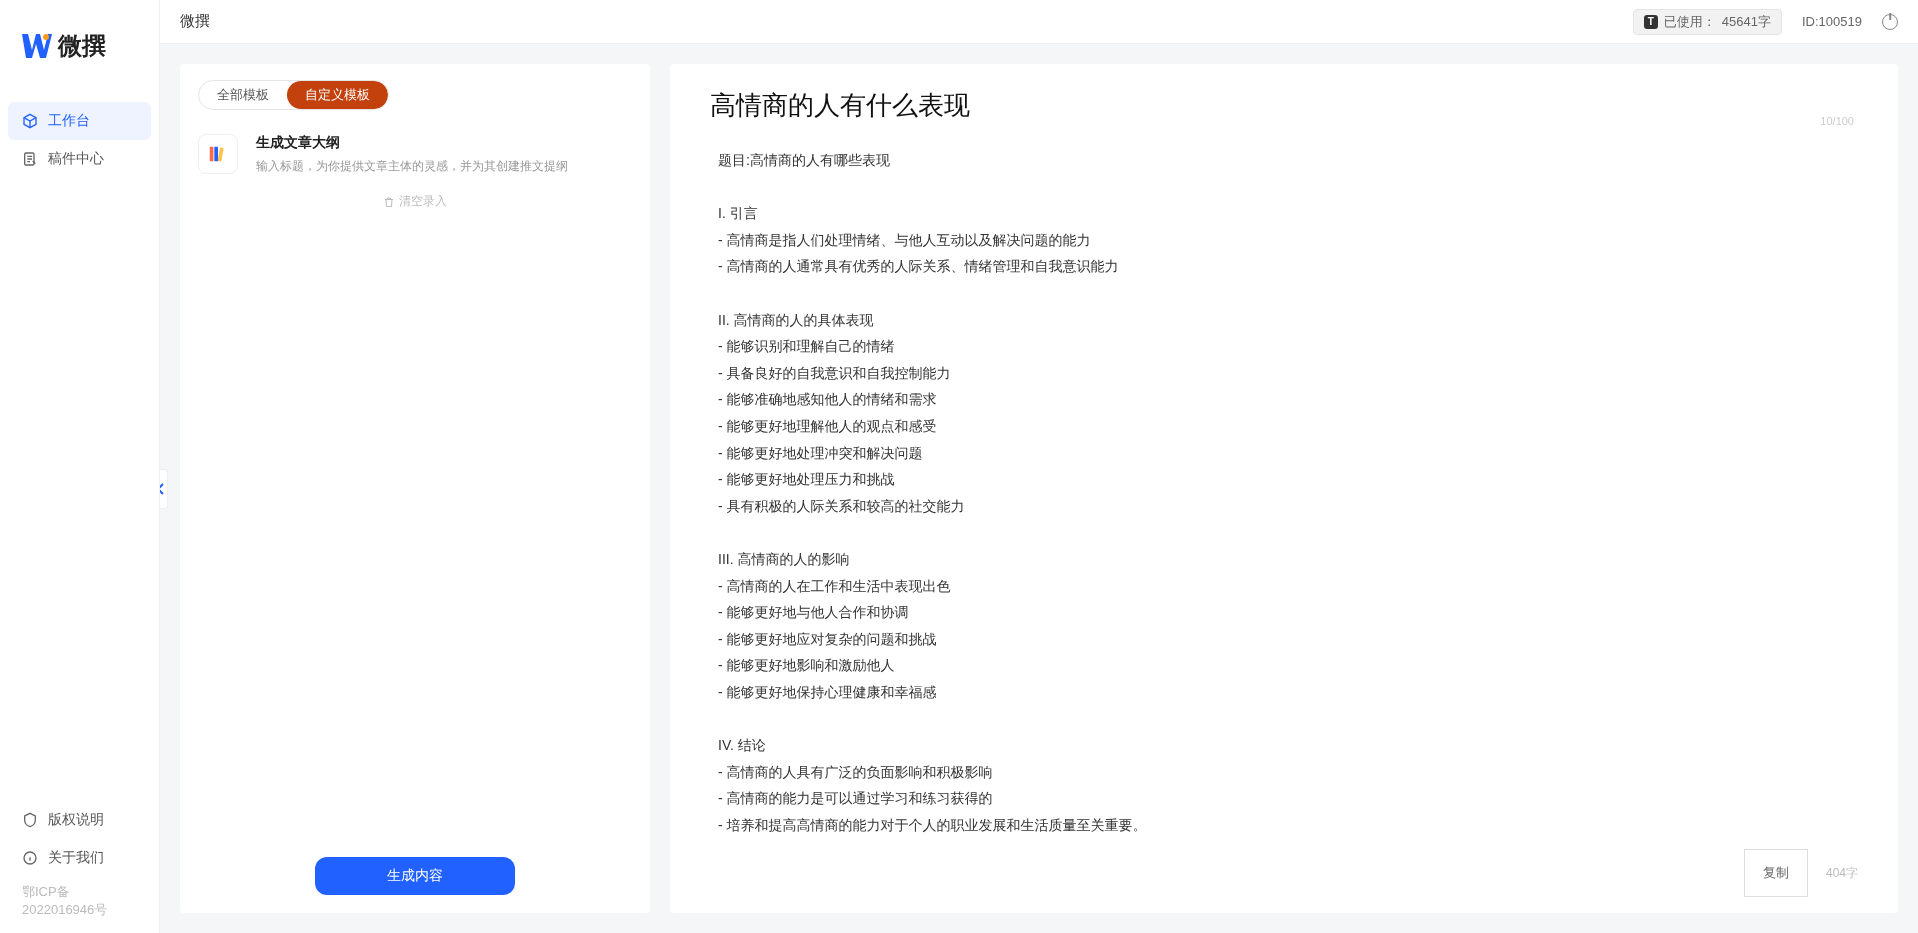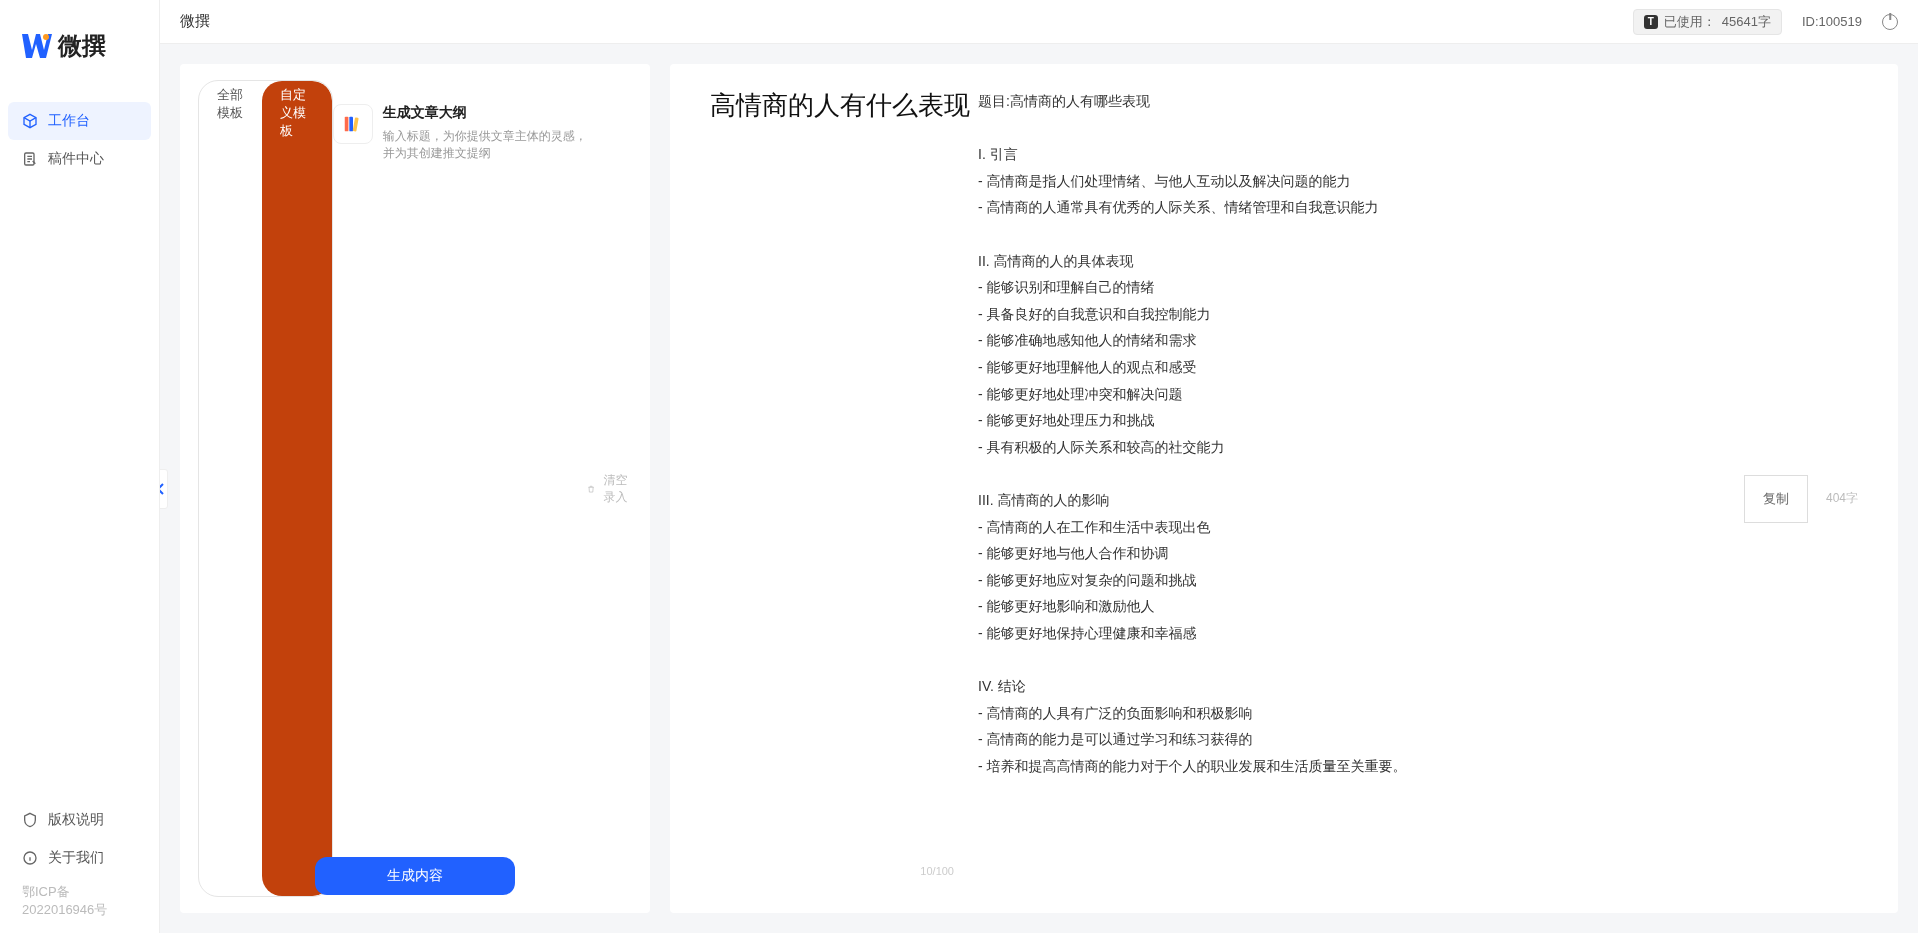"全部模板" .panel { flex-direction: row -> column }
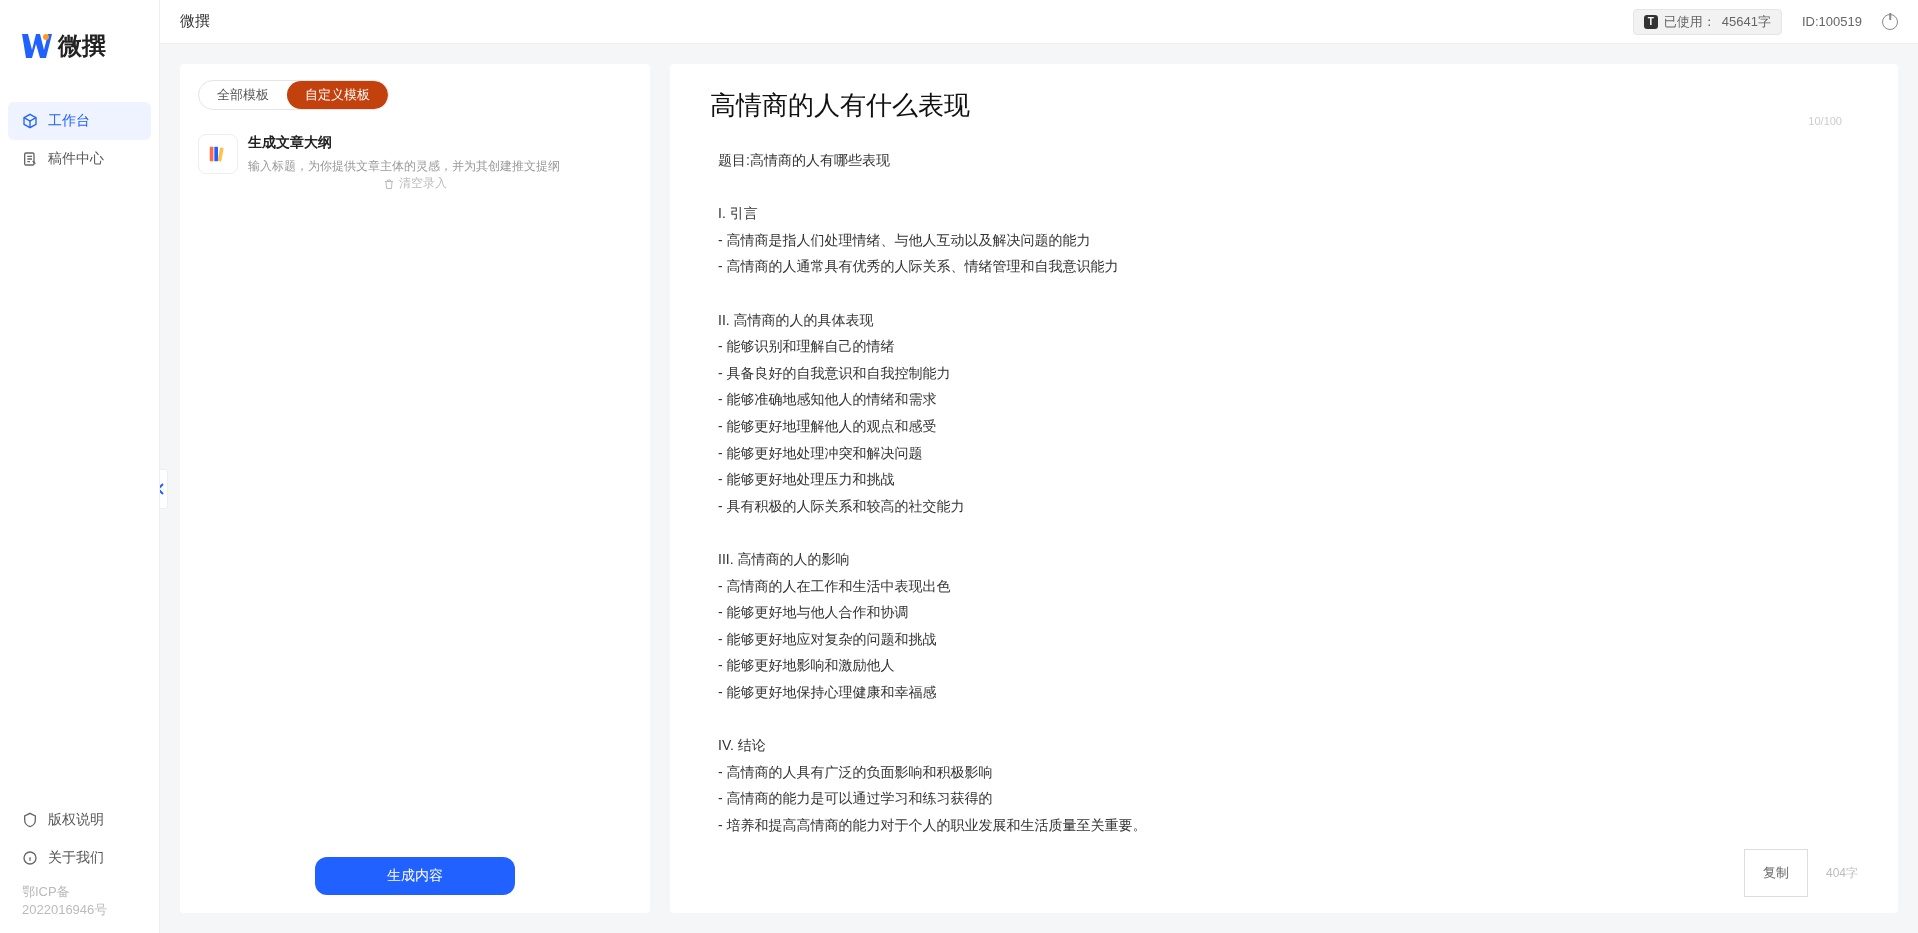"10/100" .title-count { right: 16px -> 4px }
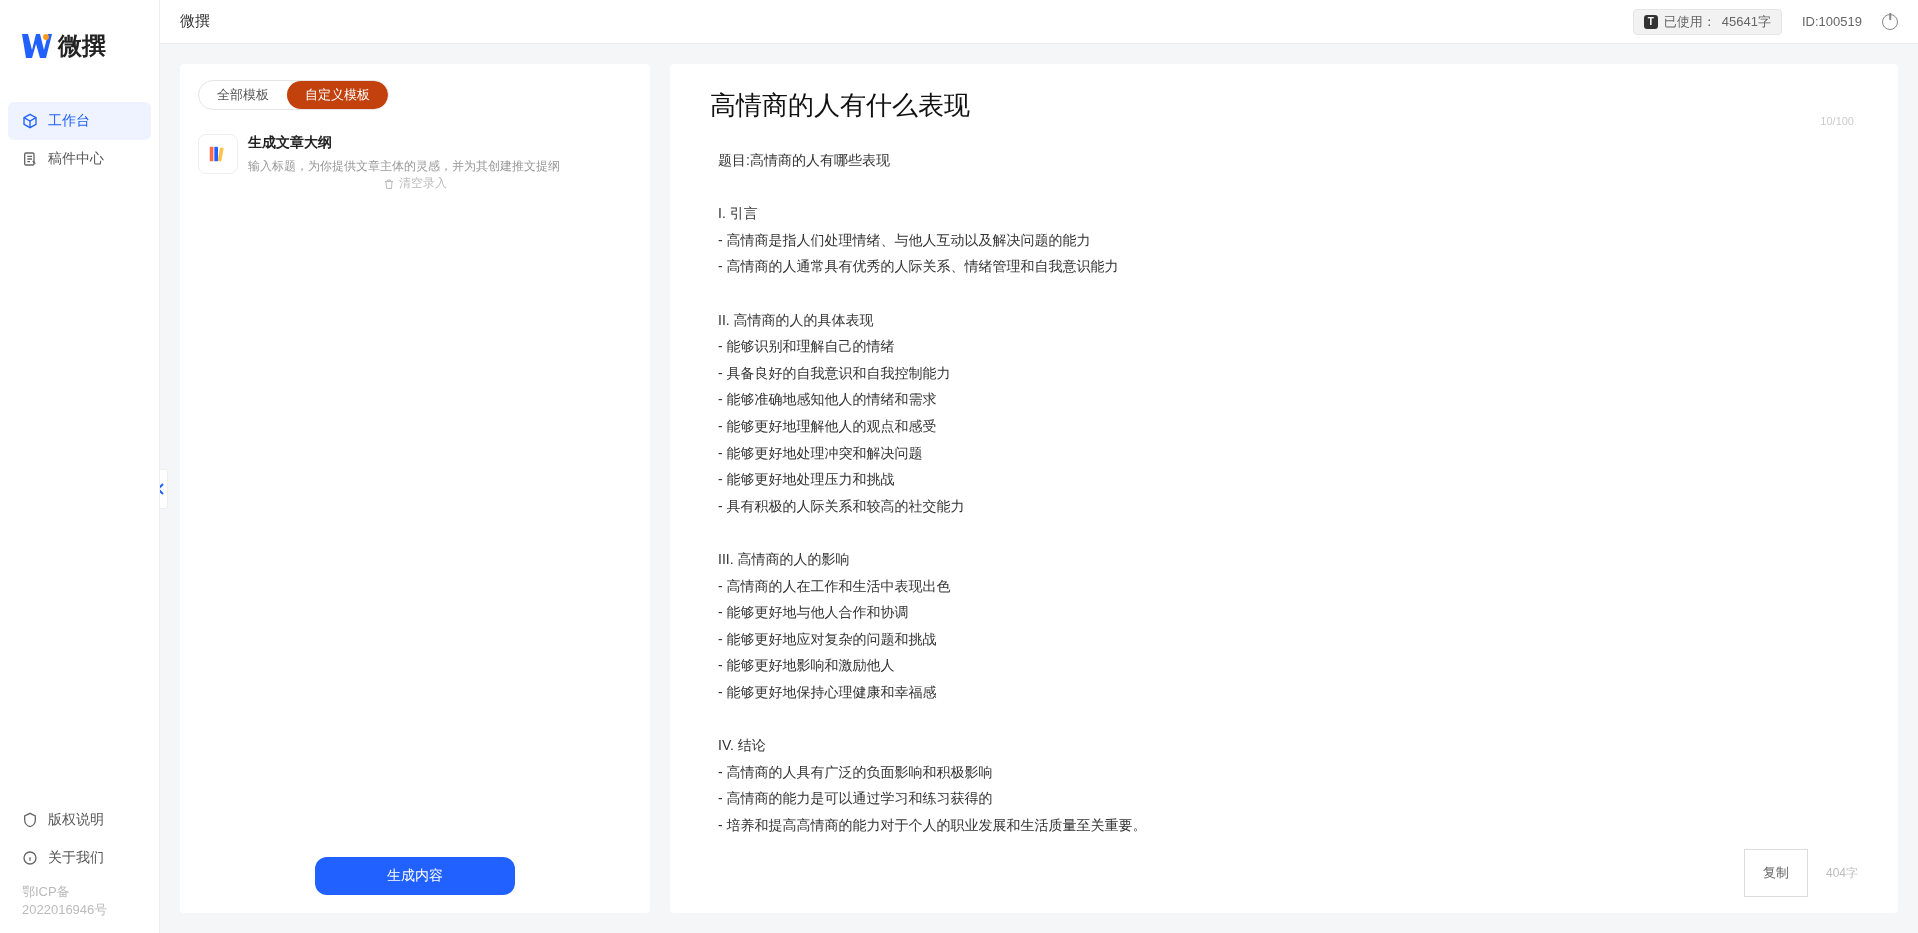"生成文章大纲" .template-card { gap: 10px -> 18px }
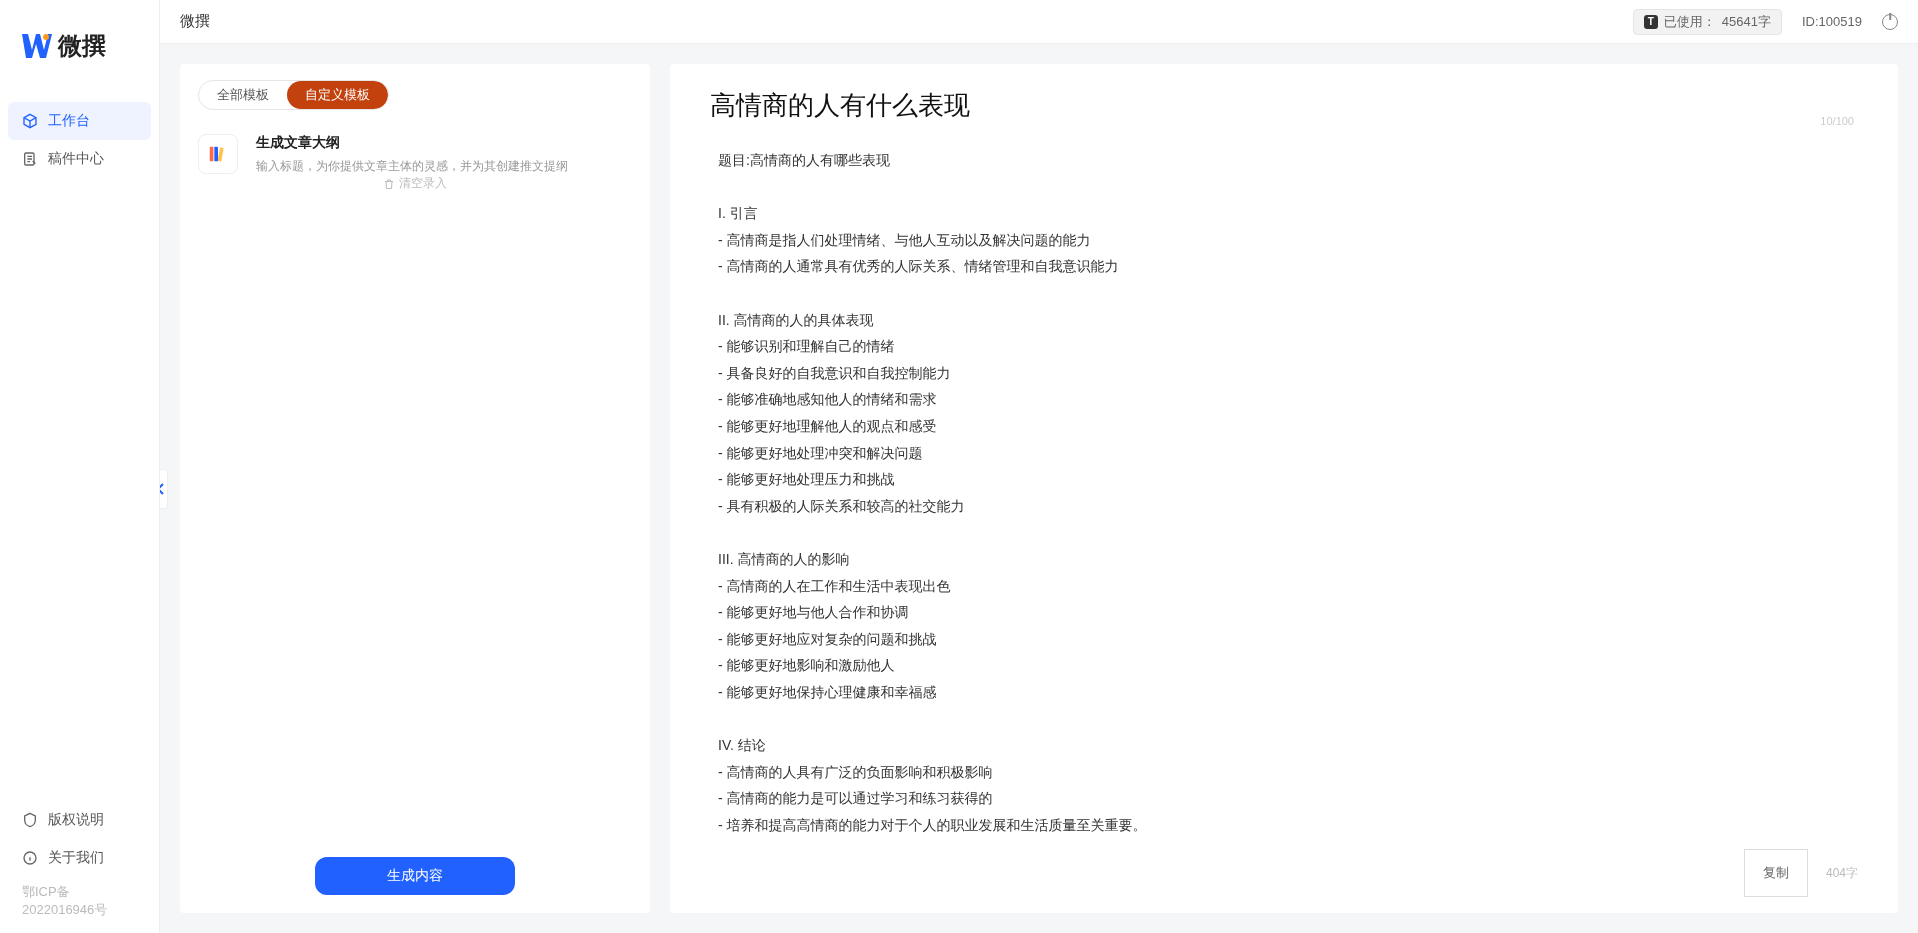"清空录入" .clear-row { margin-top: none -> 18px }
